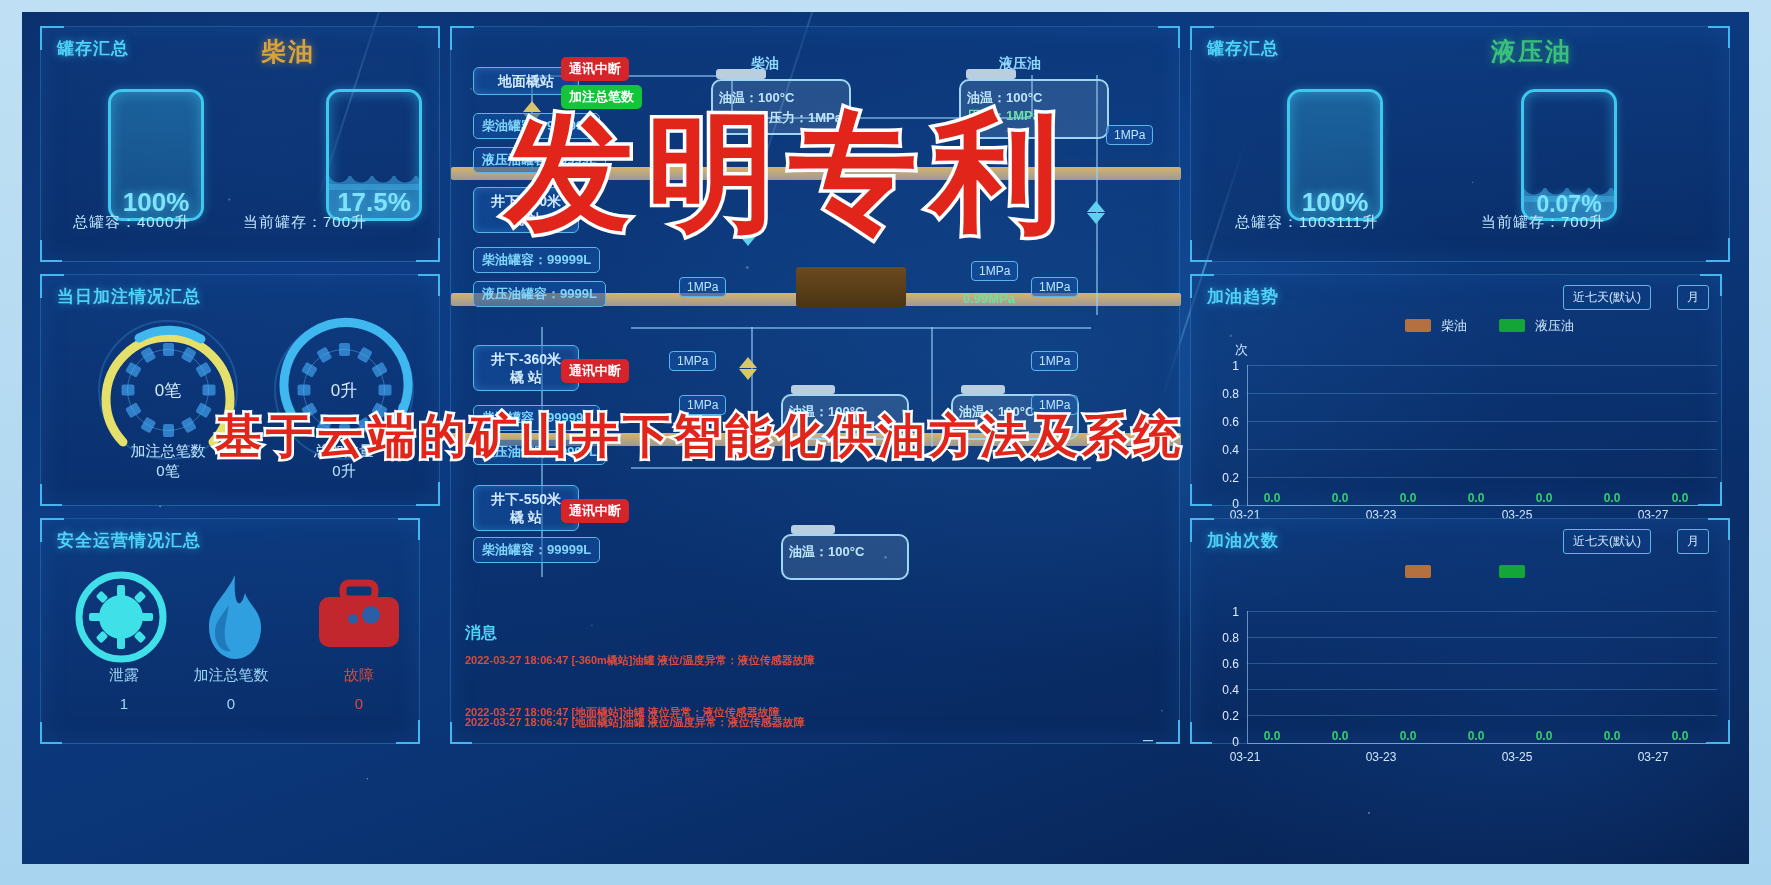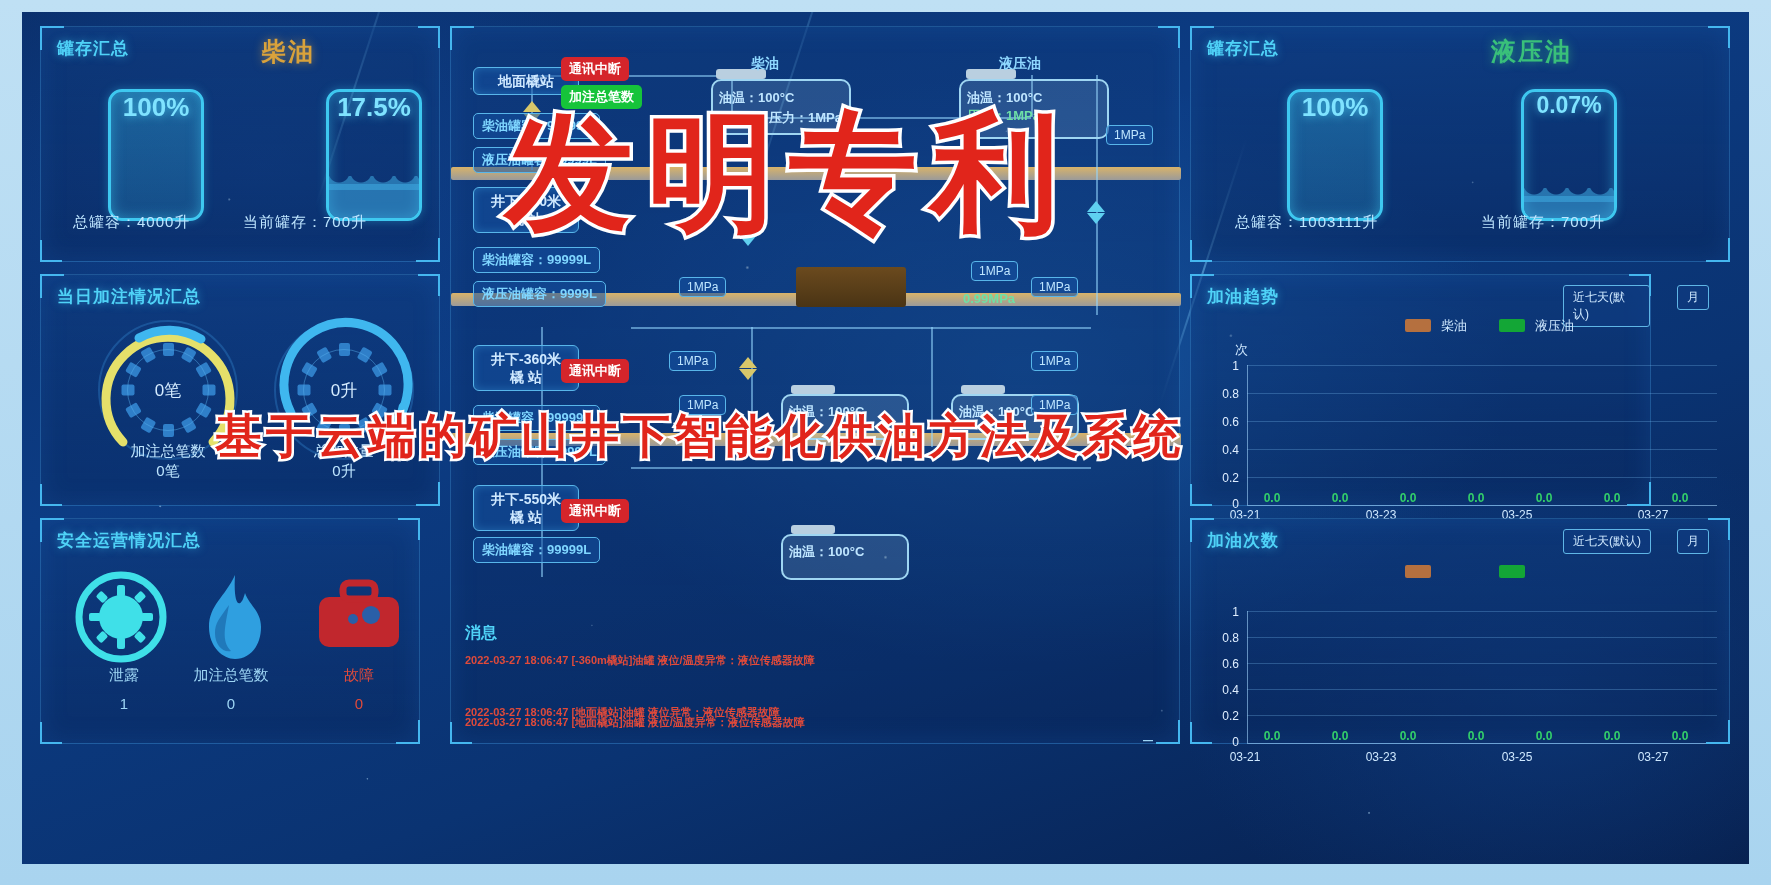"100%" .tank { align-items: flex-start -> flex-end }
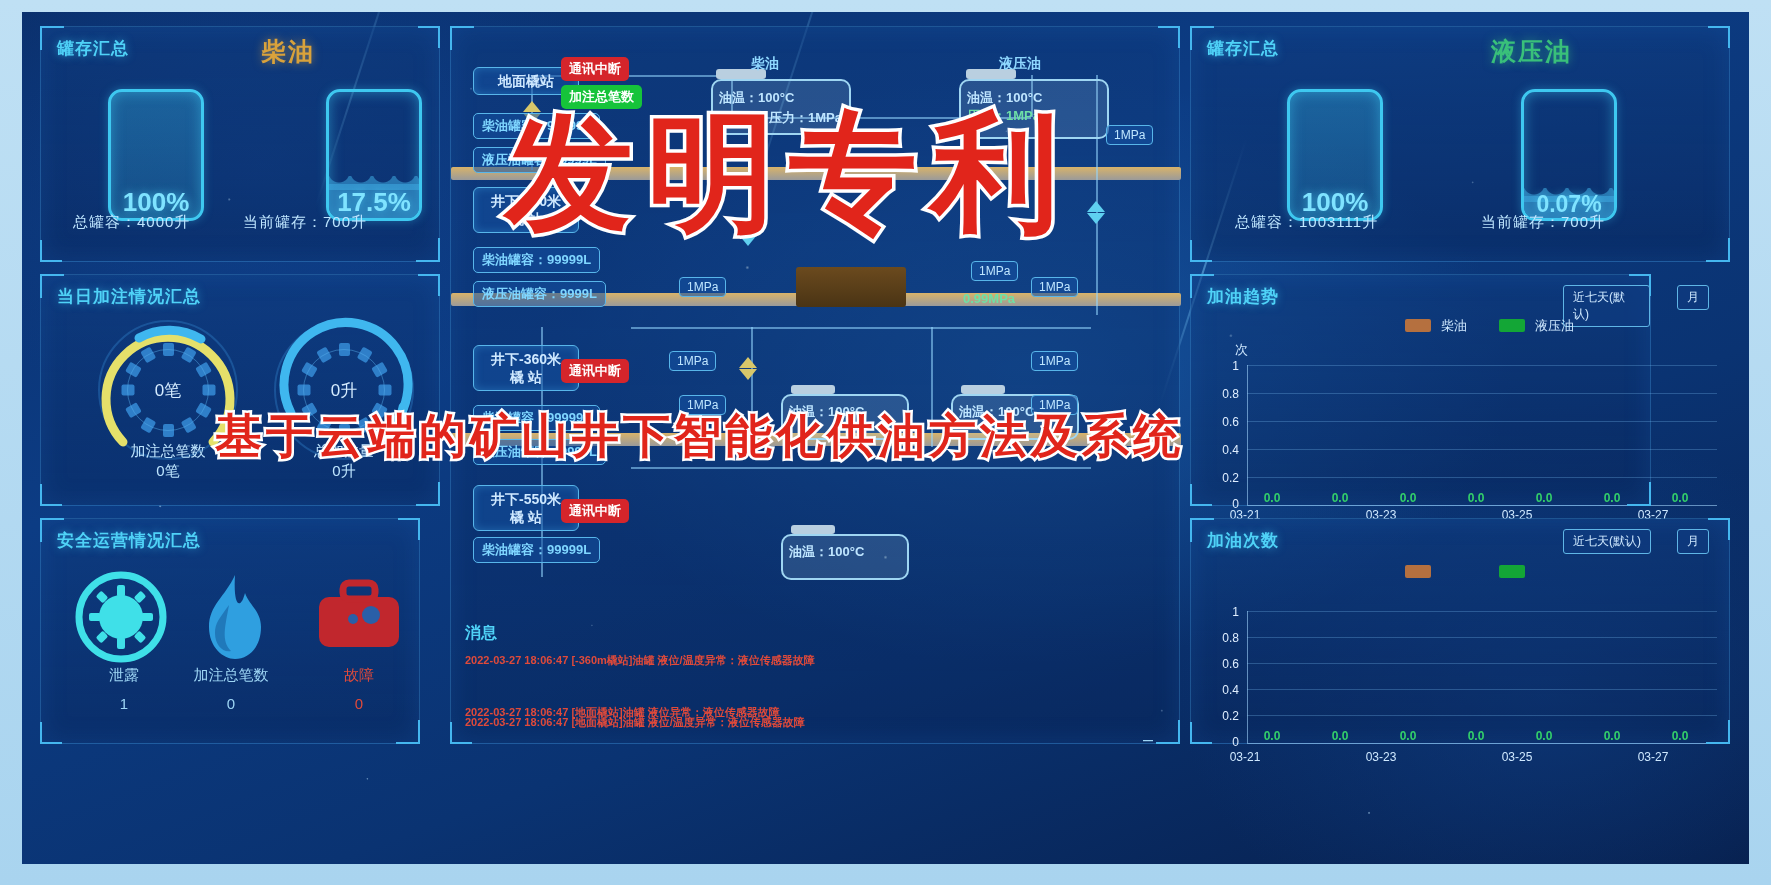"加油趋势" div.panel { width: 461px -> 532px }
